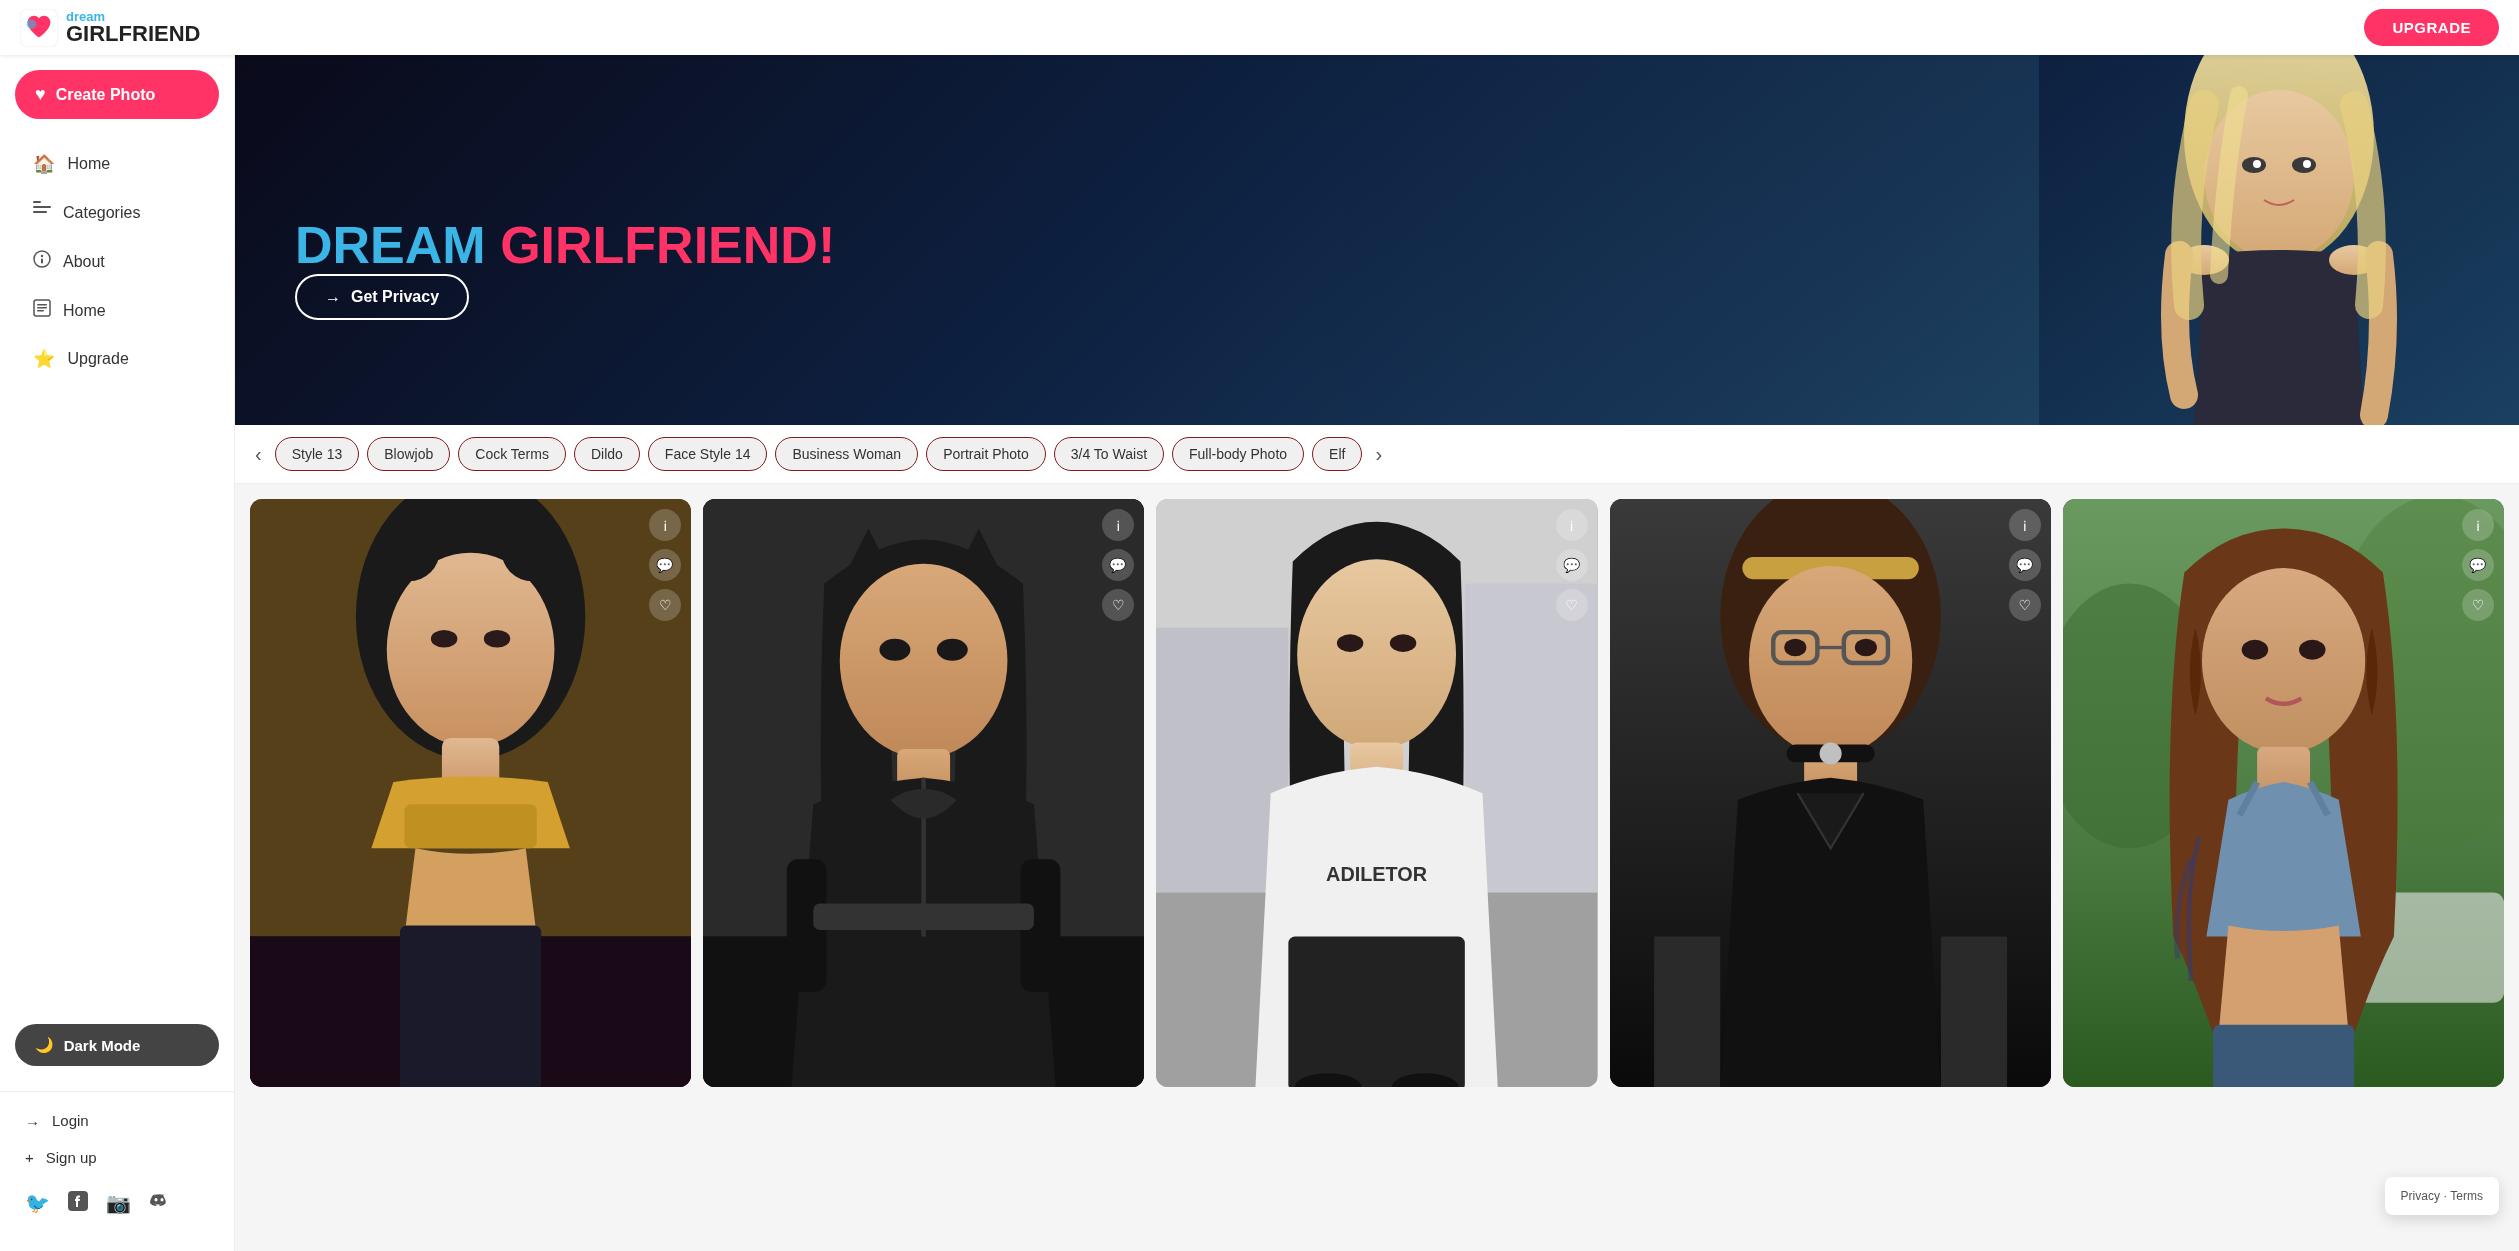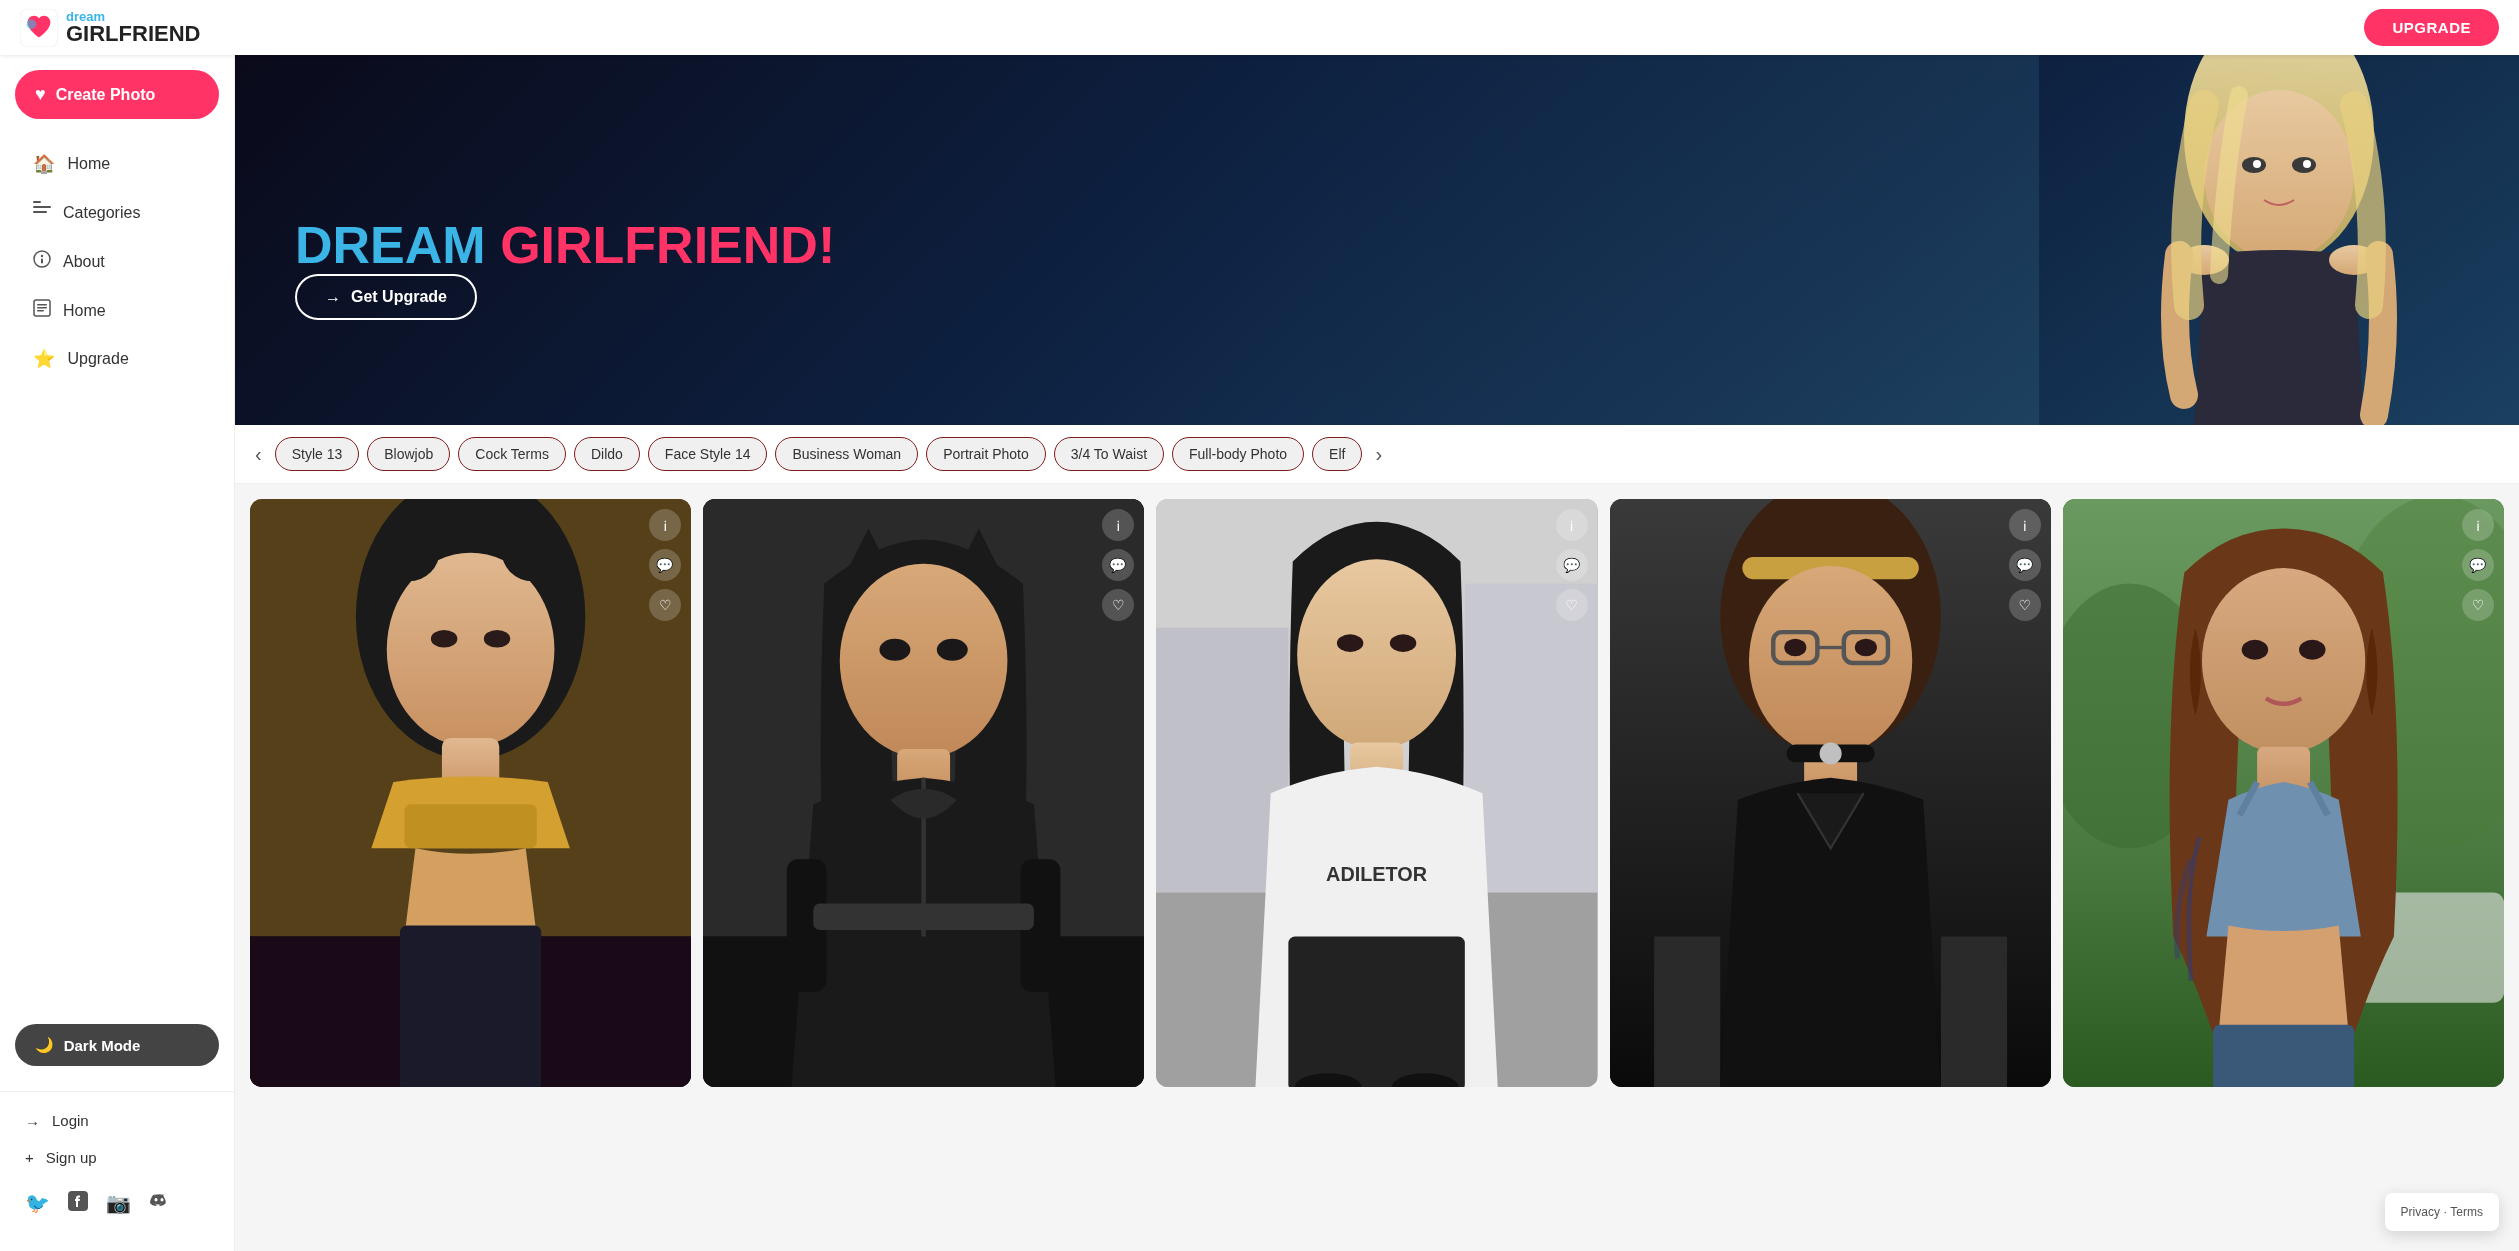"Get Upgrade" span { text: Upgrade -> Privacy }
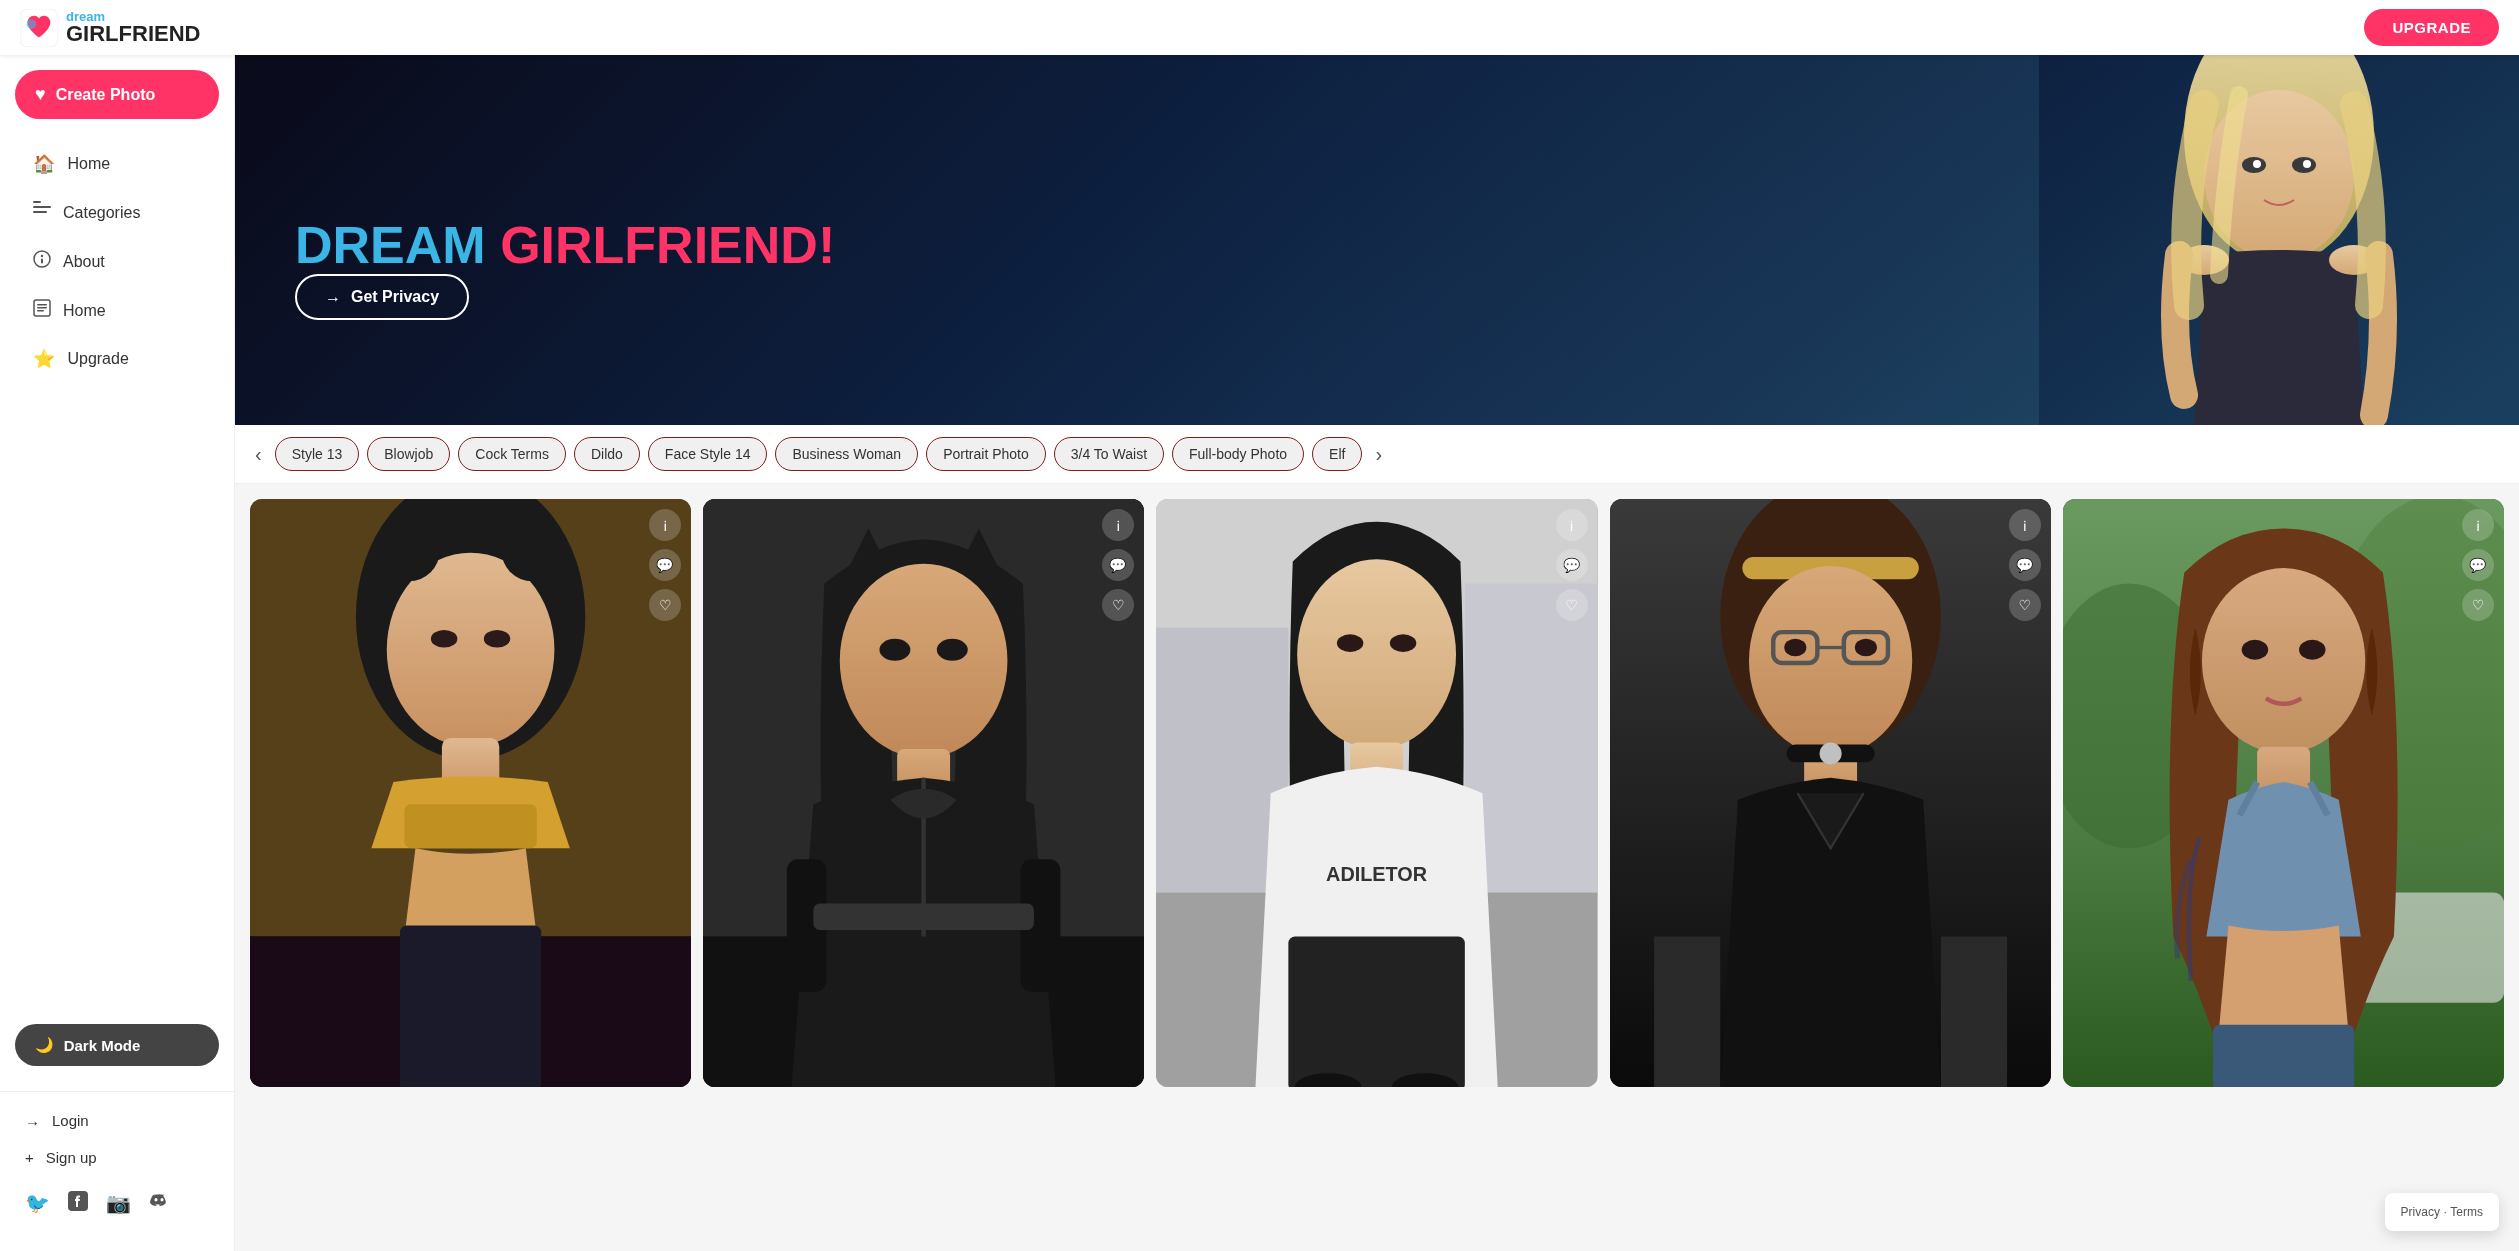"Privacy · Terms" .cookie-notice { bottom: 20px -> 36px }
